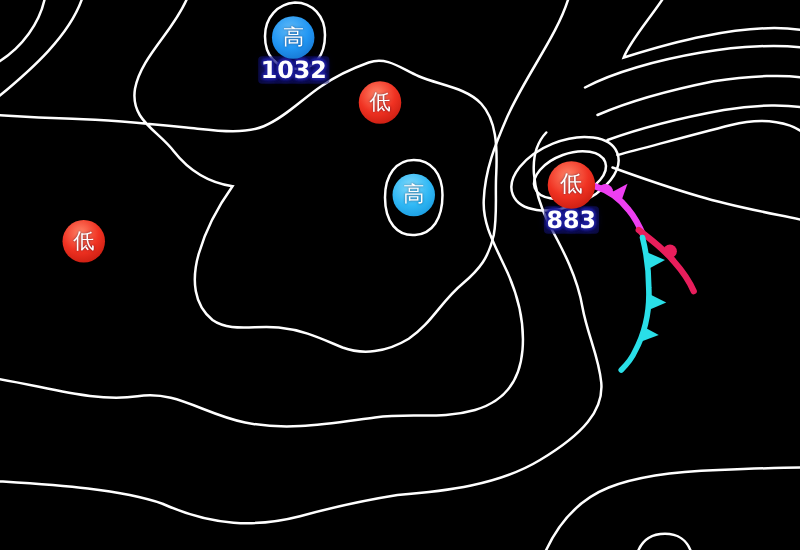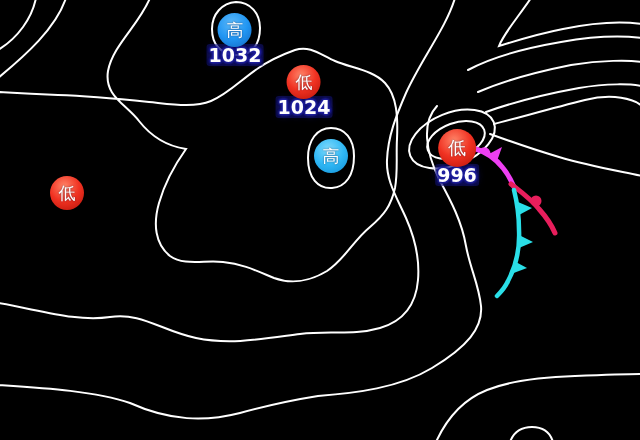"1024" div.pval { html: <div>1024</div> -> none }
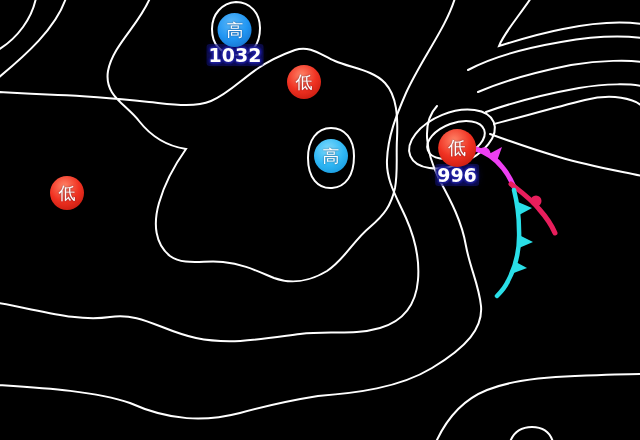"996" div.pval { text: 996 -> 883 }
